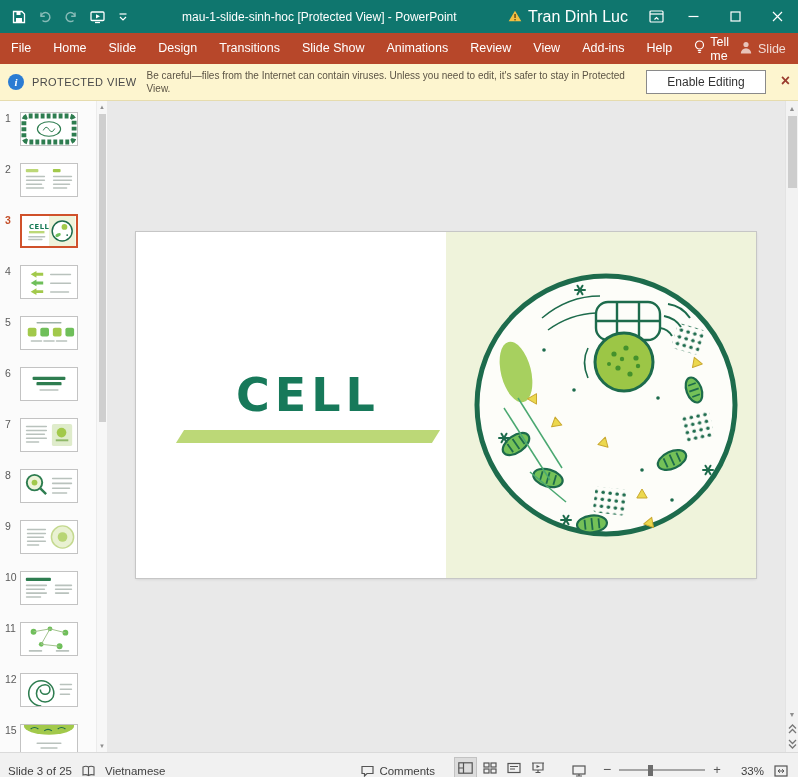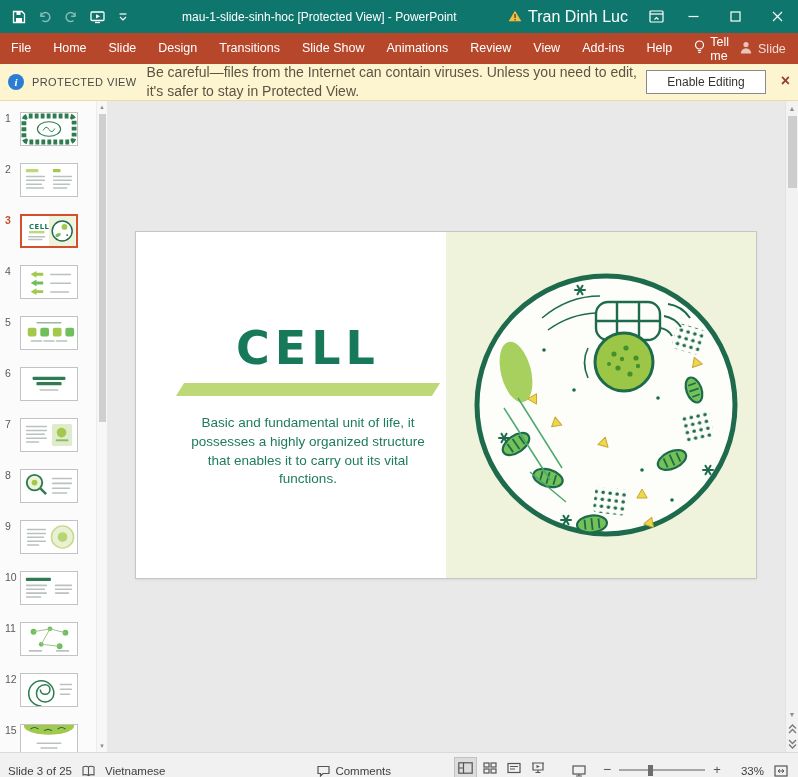"Be careful—files from the Internet" .pv-msg { font-size: 14px -> 10px }
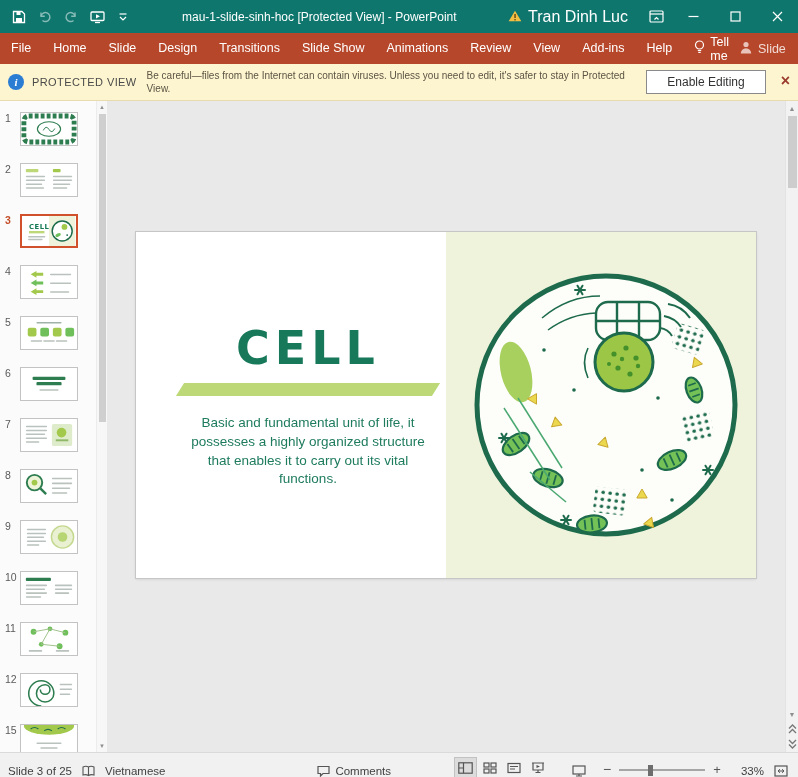"Basic and fundamental unit of" div.slide-body { html: <div>Basic and fundamental unit of life, it possesses a highly organized structure that enables it to carry out its vital functions.</div> -> none }
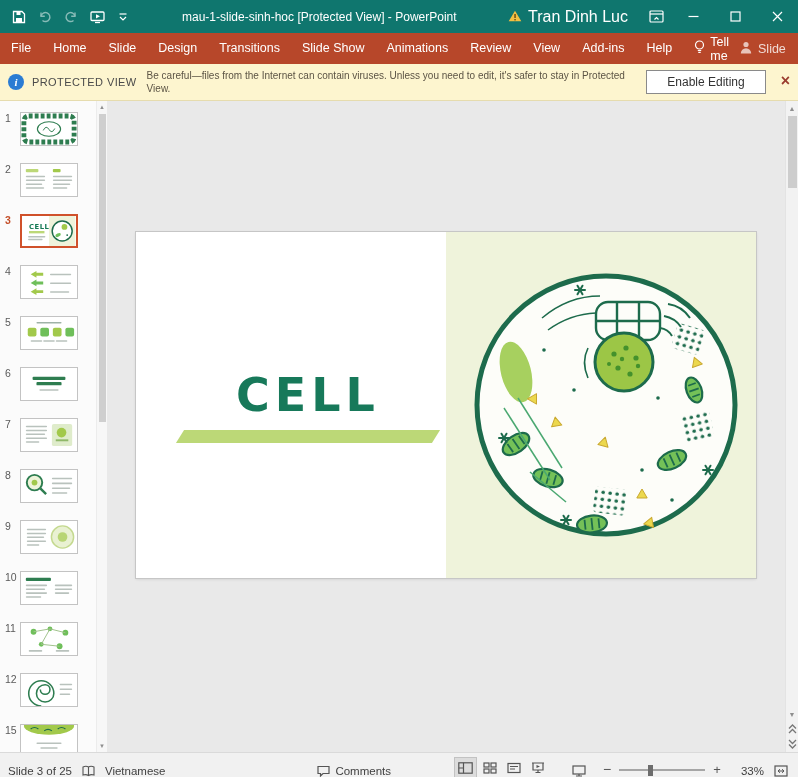"Comments" .sb-comments { margin-right: 64px -> 20px }
